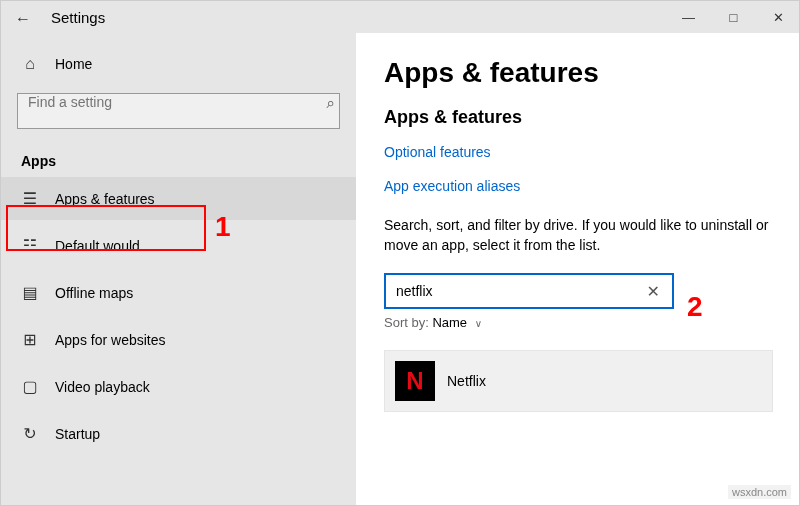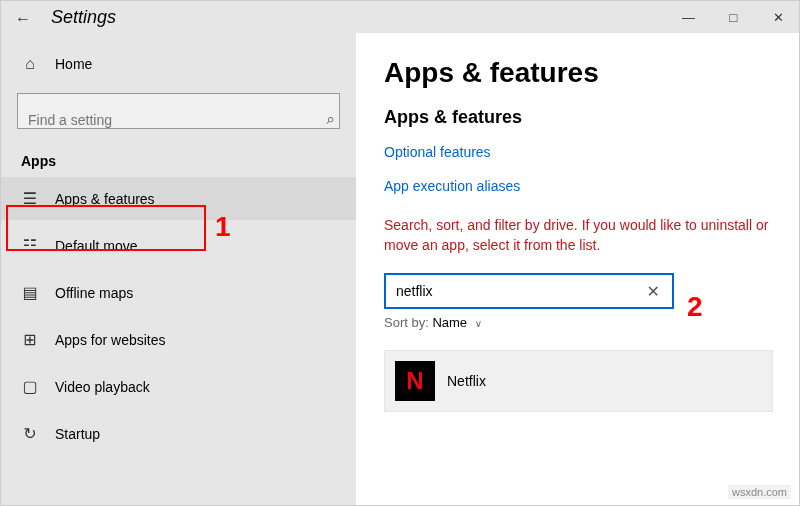"Settings" .titlebar .title { font-size: 18px -> 15px; font-style: italic -> none }
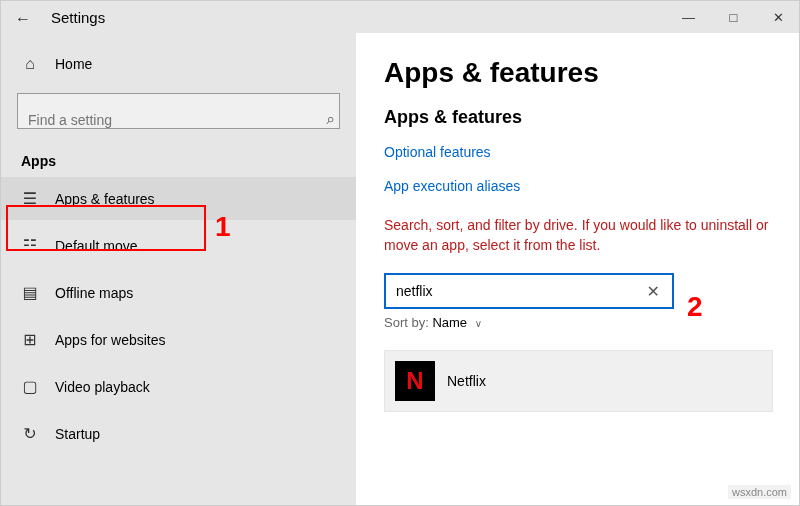"Find a setting" .search-wrap { align-items: flex-end -> flex-start }
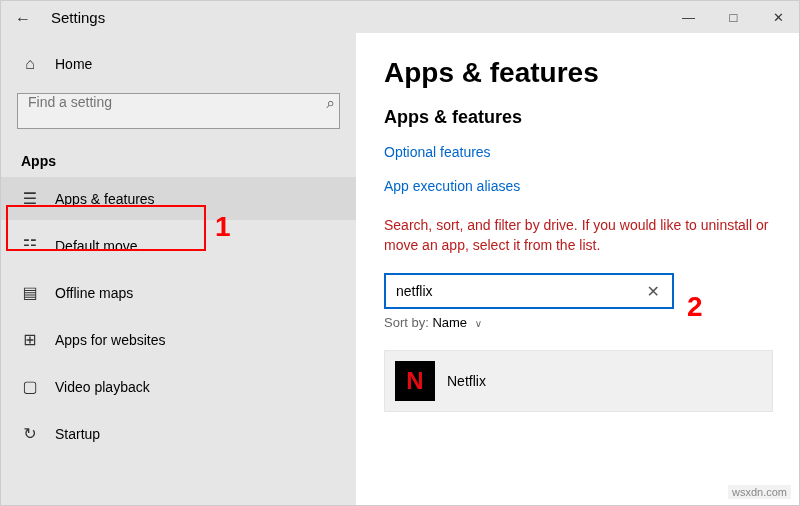"Search, sort, and filter by" .desc { color: #b91c1c -> #000000 }
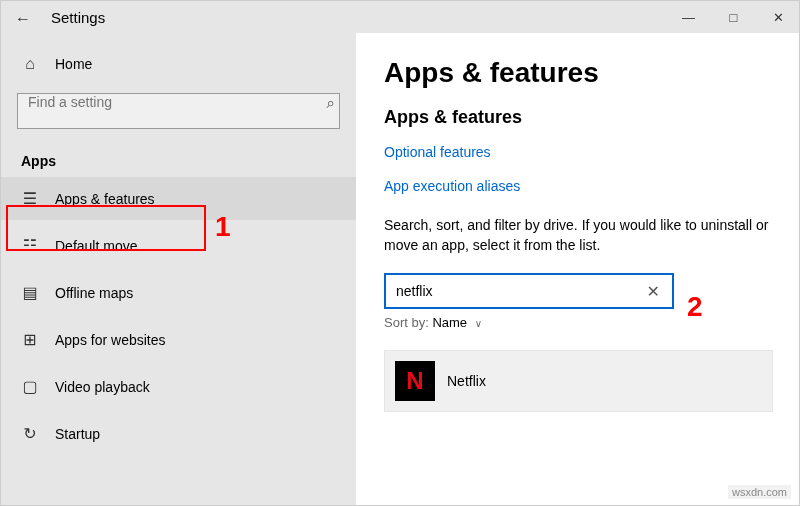"Default move" span { text: move -> would }
